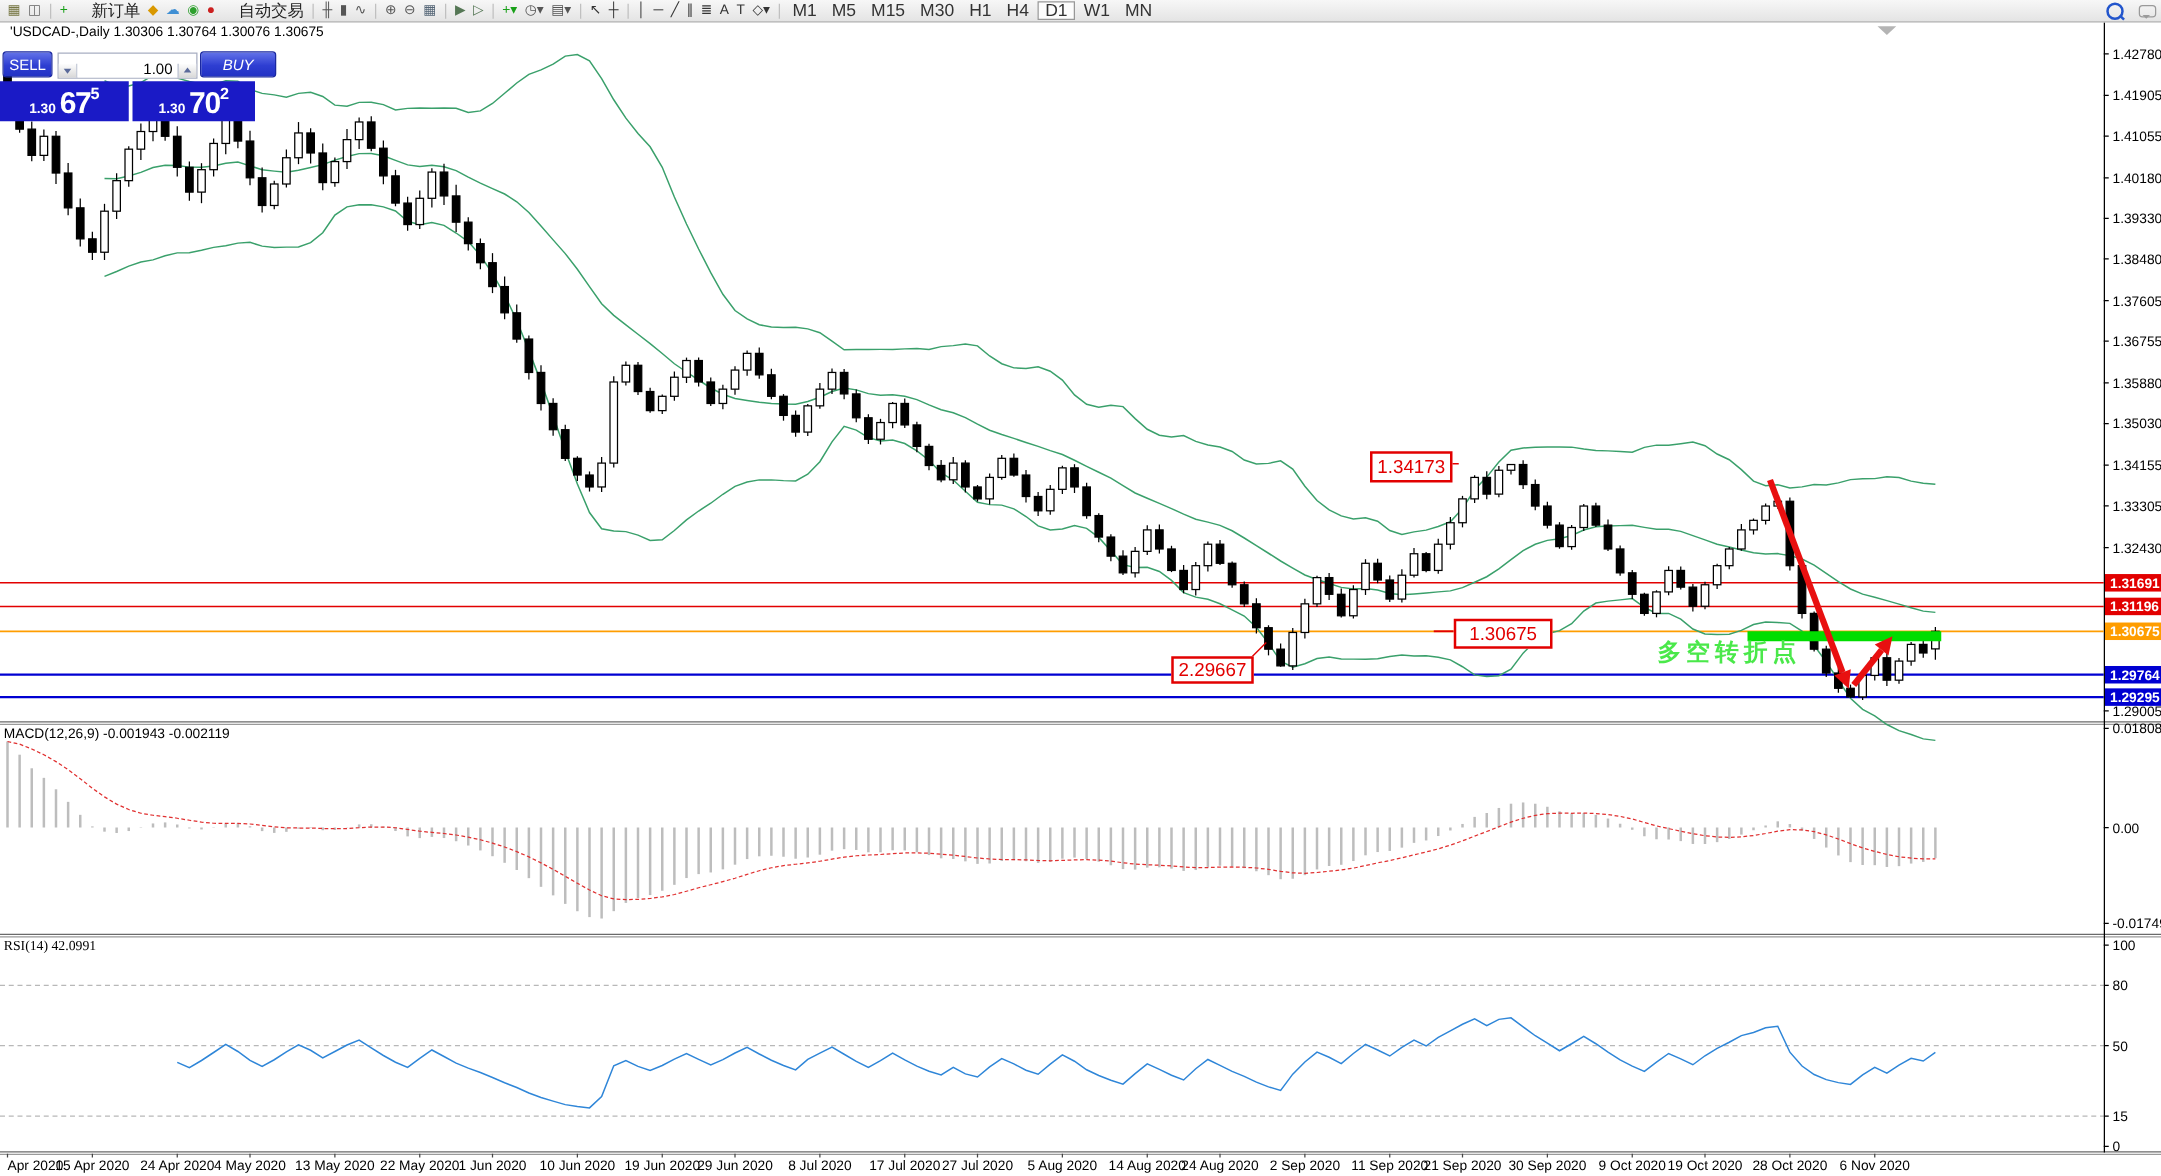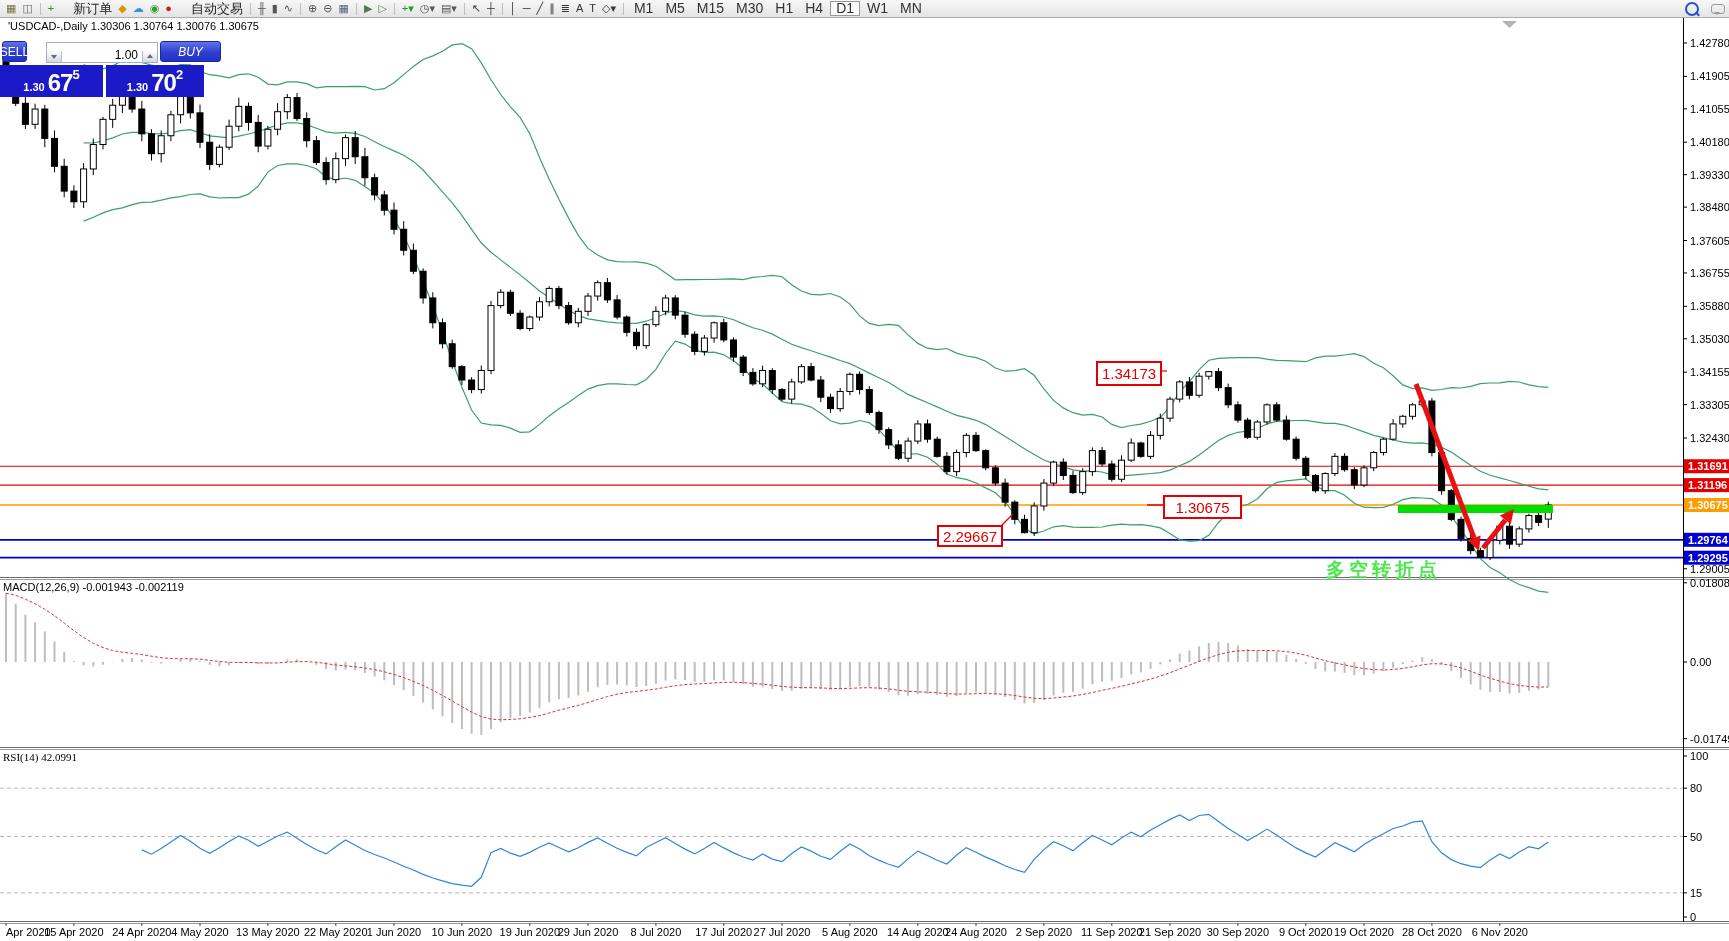"SELL" button.btn-trade { width: 25px -> 40px }
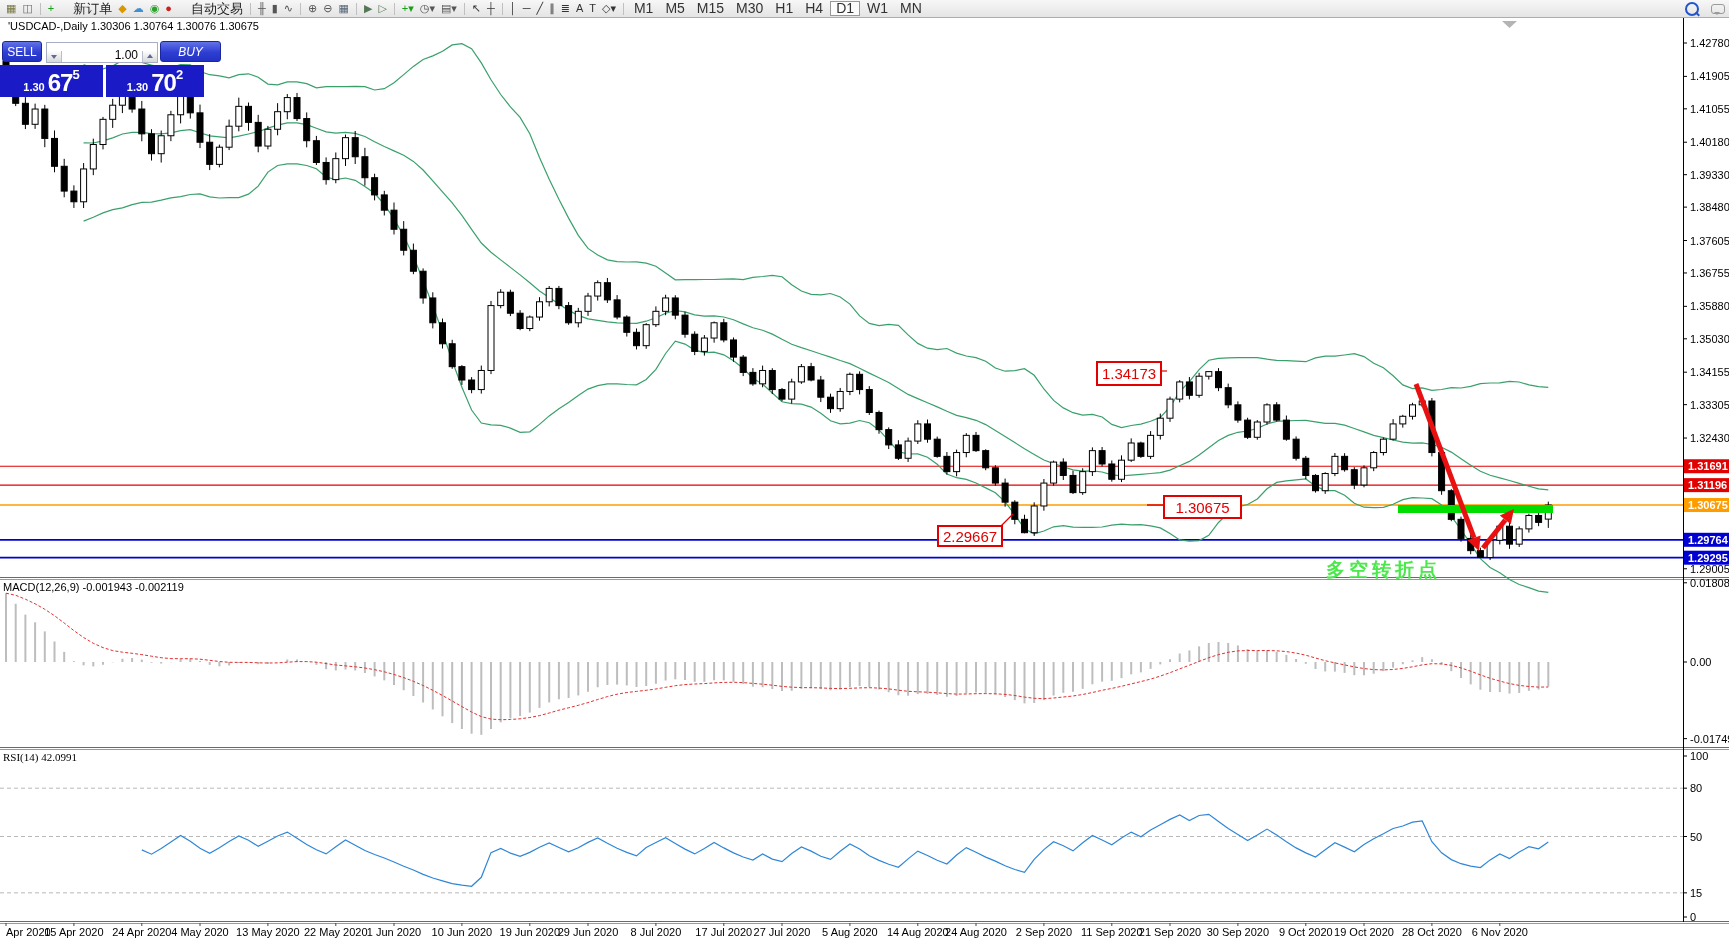"多空转折点" .cn-text { margin-top: 48px -> none }
